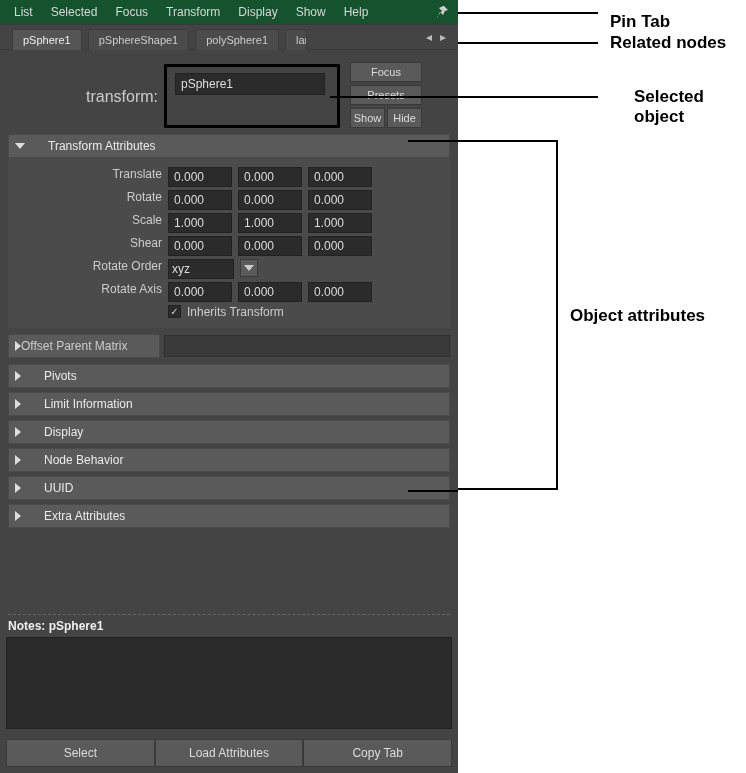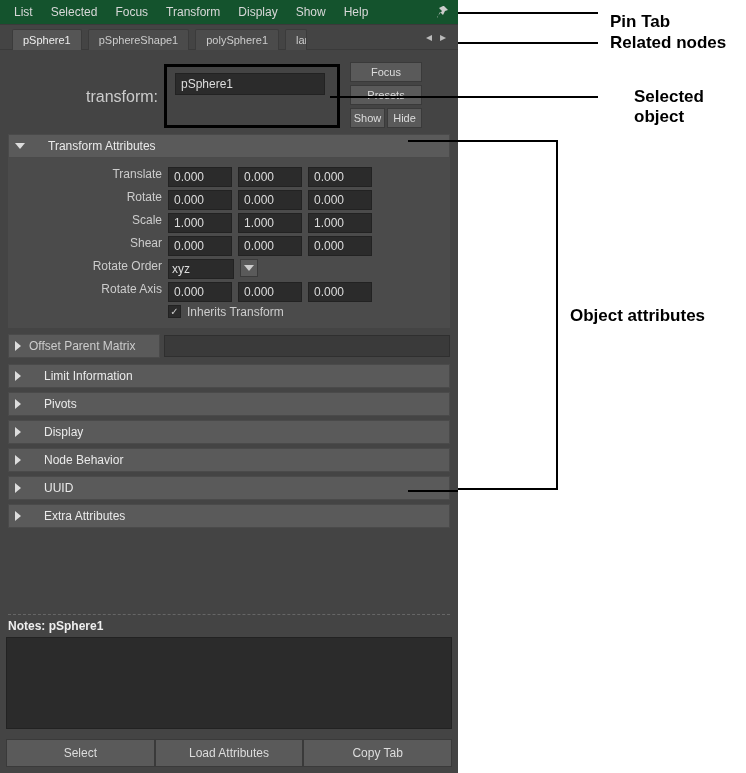"Offset Parent Matrix" .opm-header { gap: 8px -> 0 }
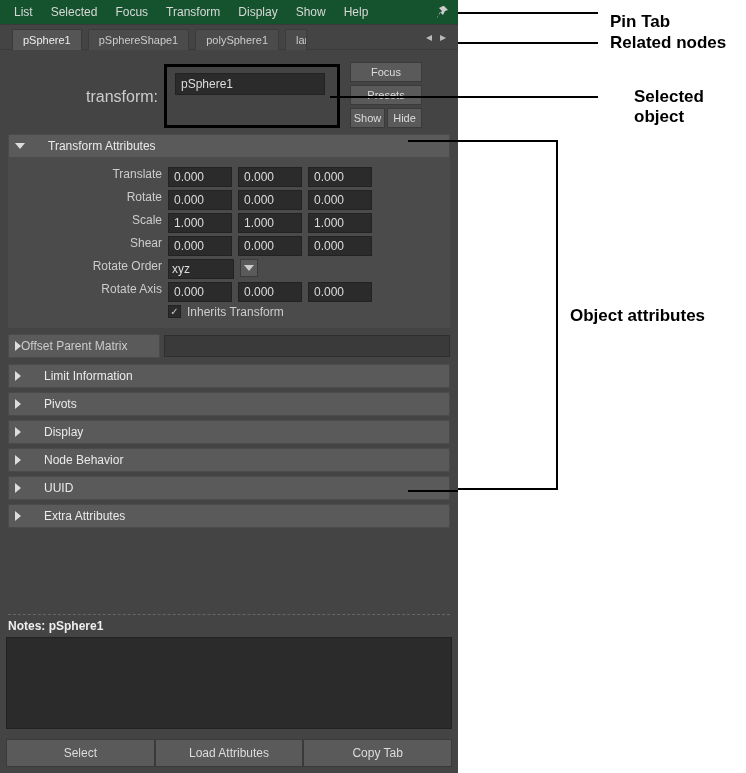"Limit Information" div.section { order: before "Pivots" -> after "Pivots" }
